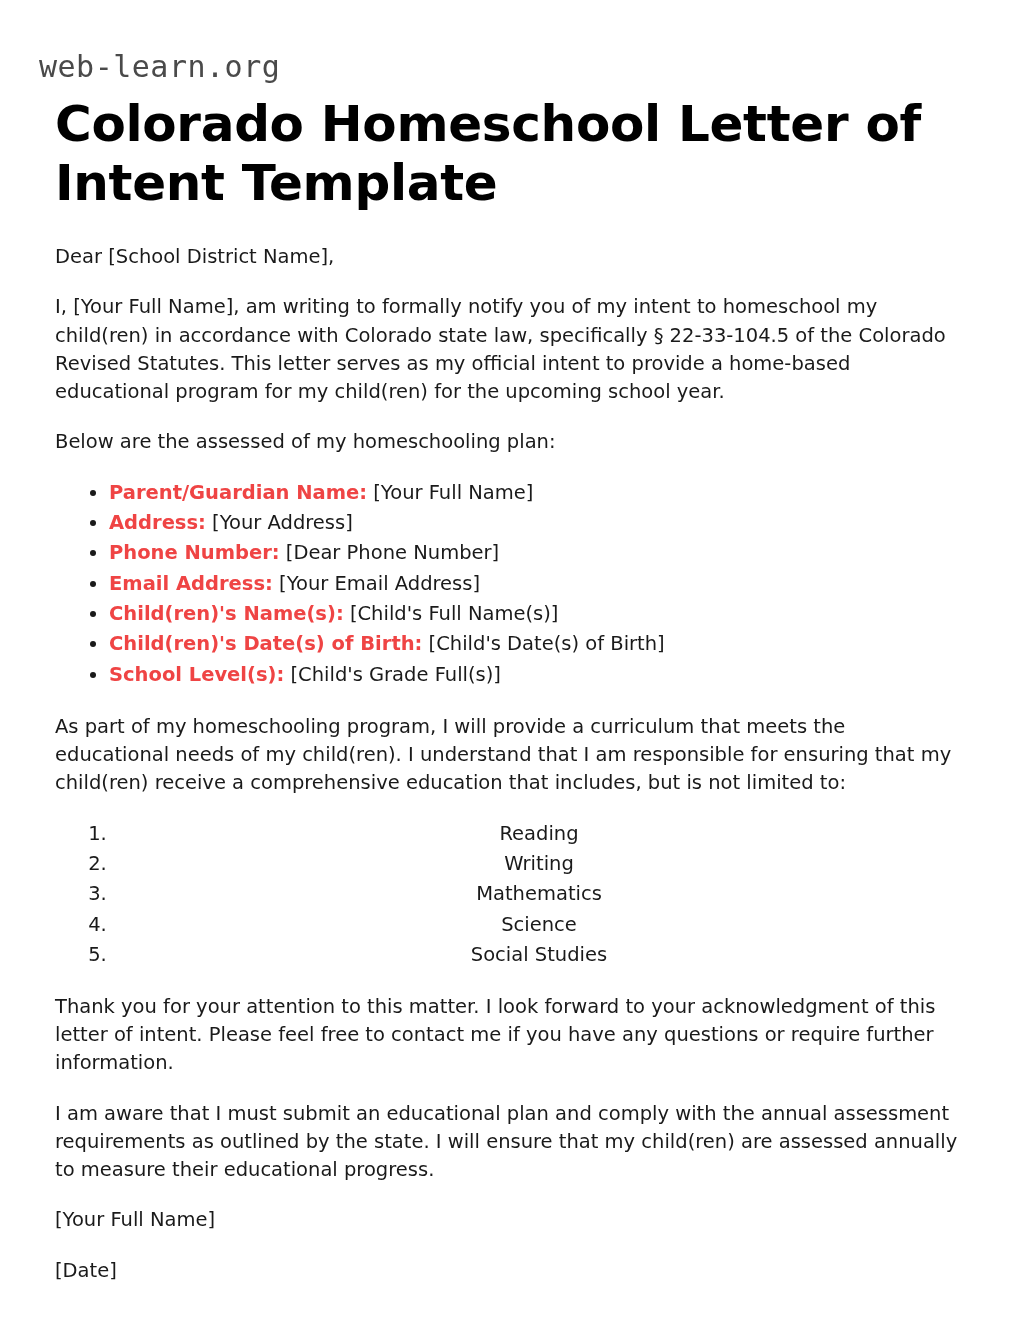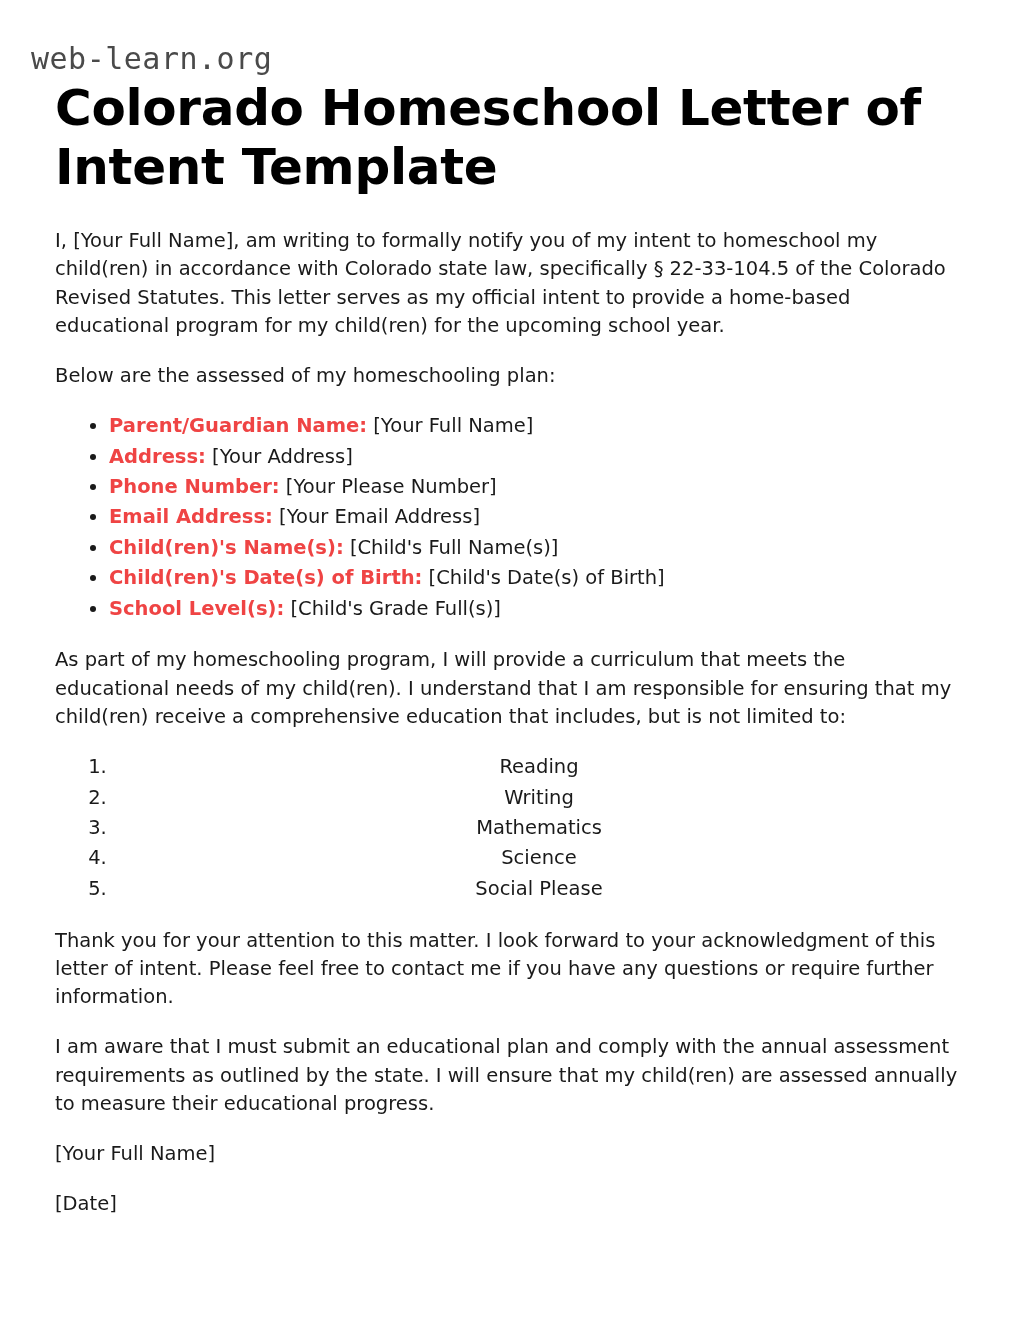"web-learn.org" .site-brand { margin: 0 -> 8px }
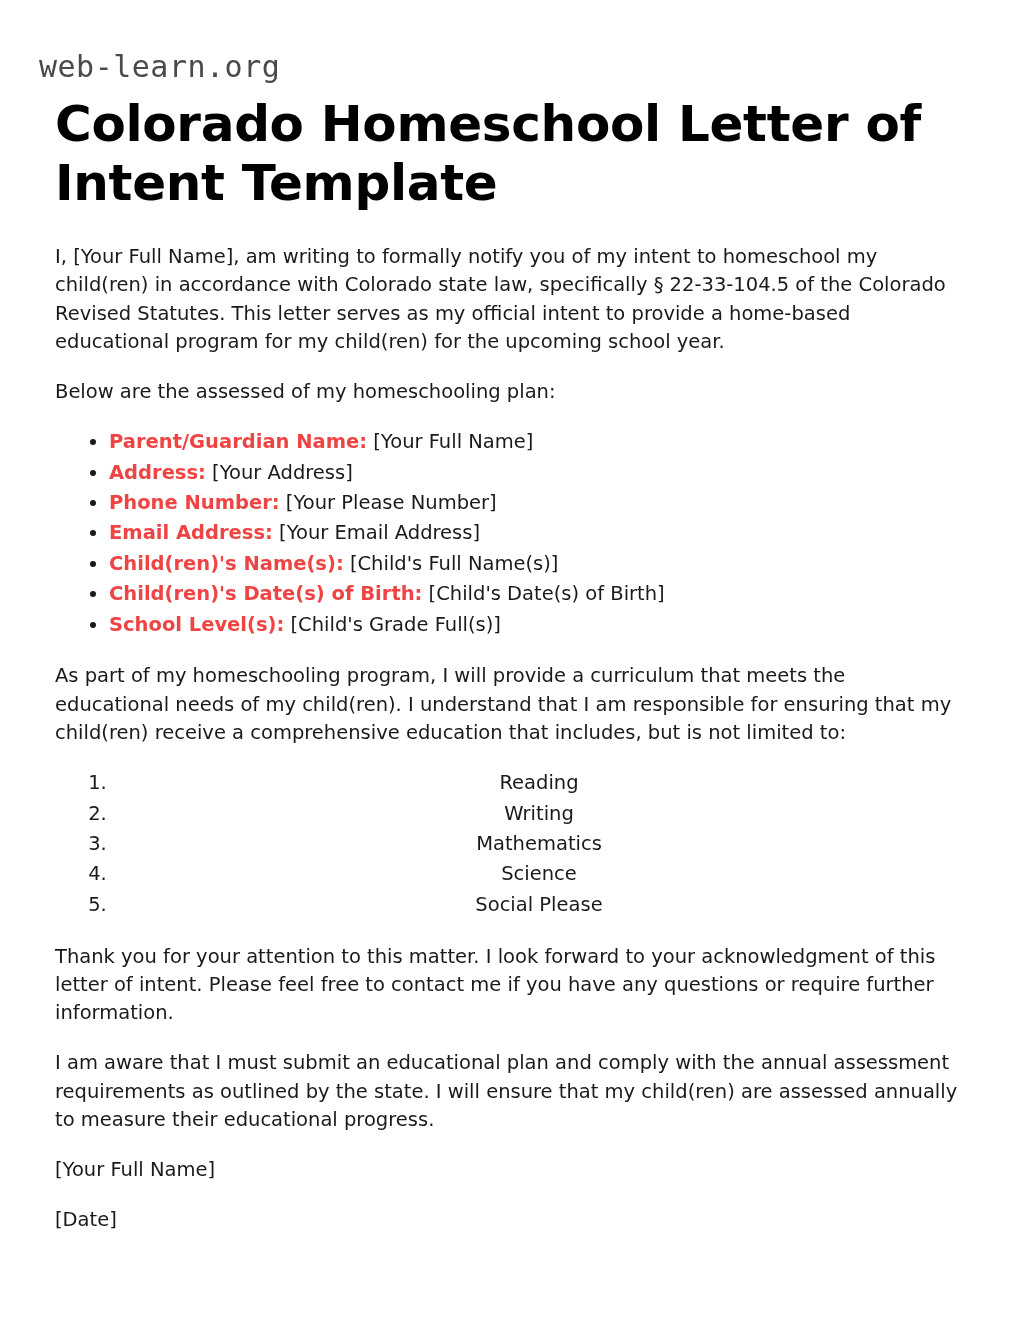"Dear [School District Name]," p { html: none -> <p>Dear [School District Name],</p> }
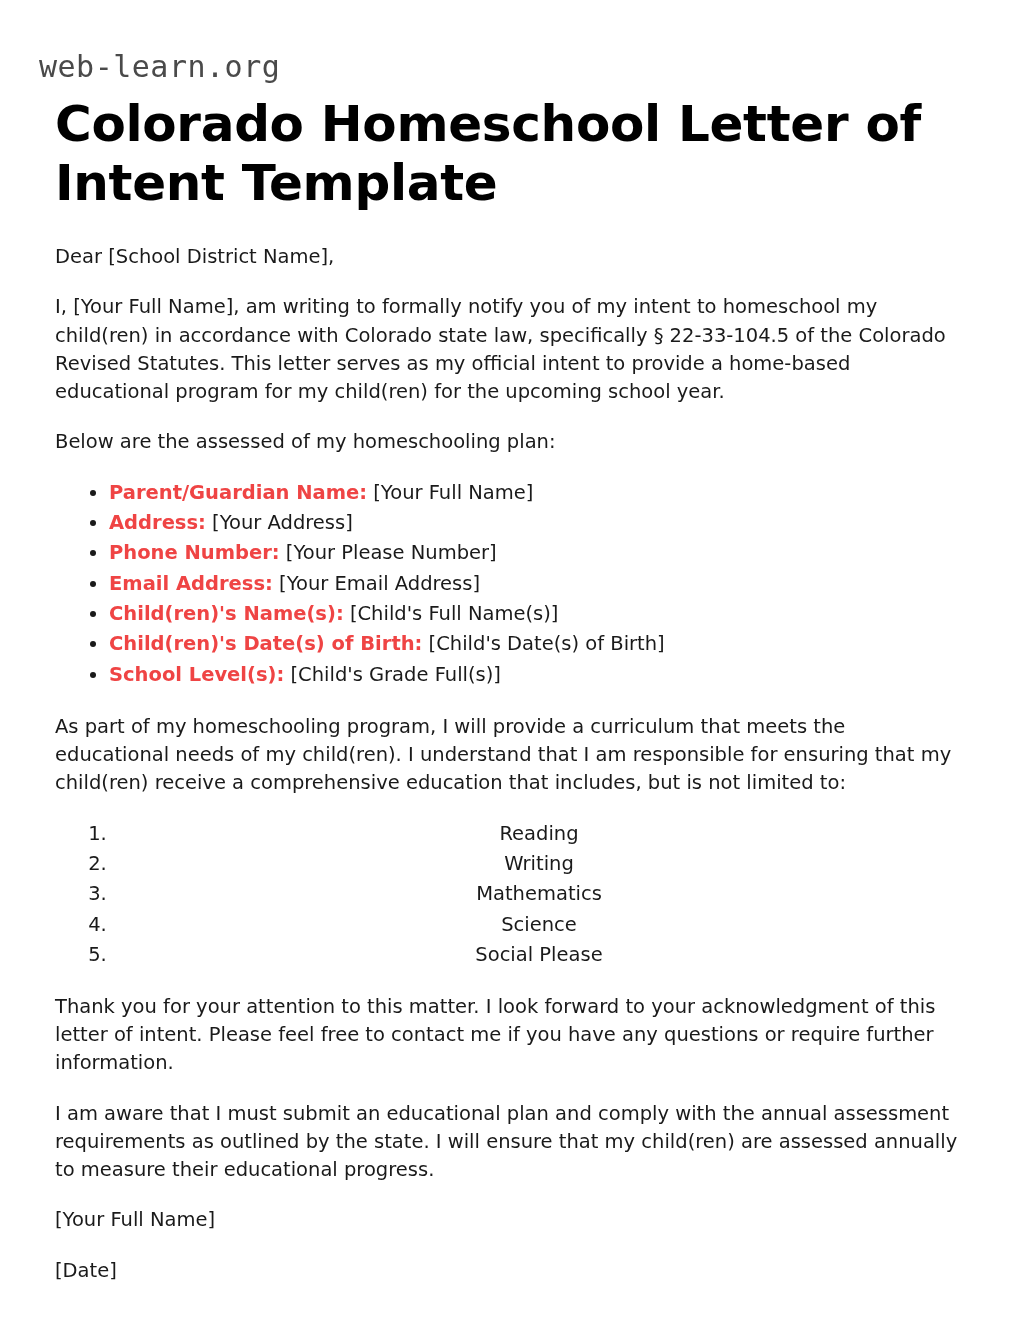"[Your Please Number]" span { text: Your Please -> Dear Phone }
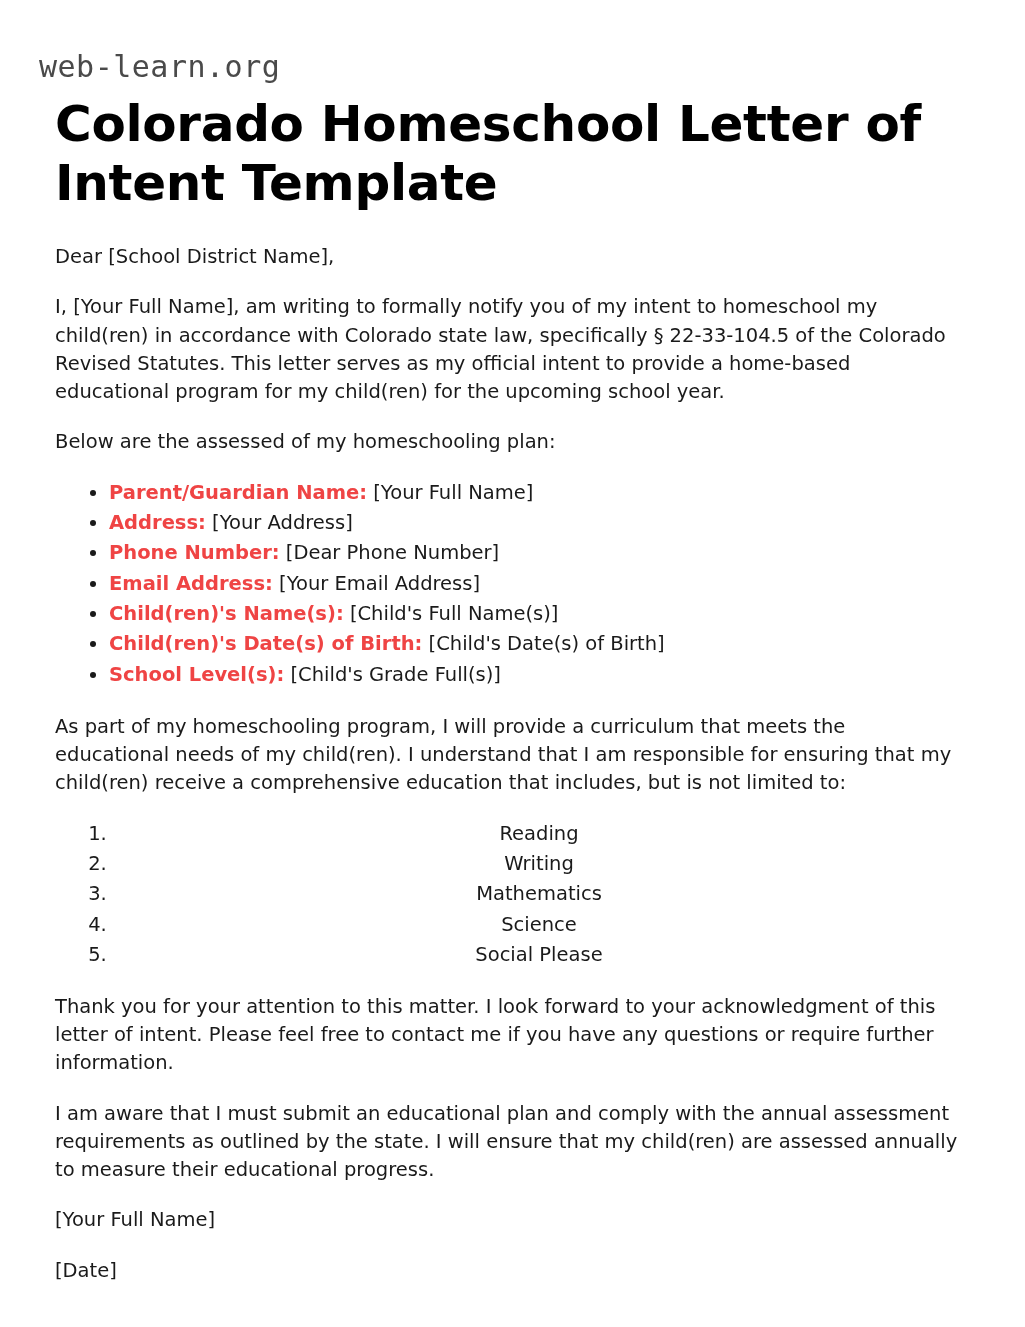"Social Please" li { text: Please -> Studies }
